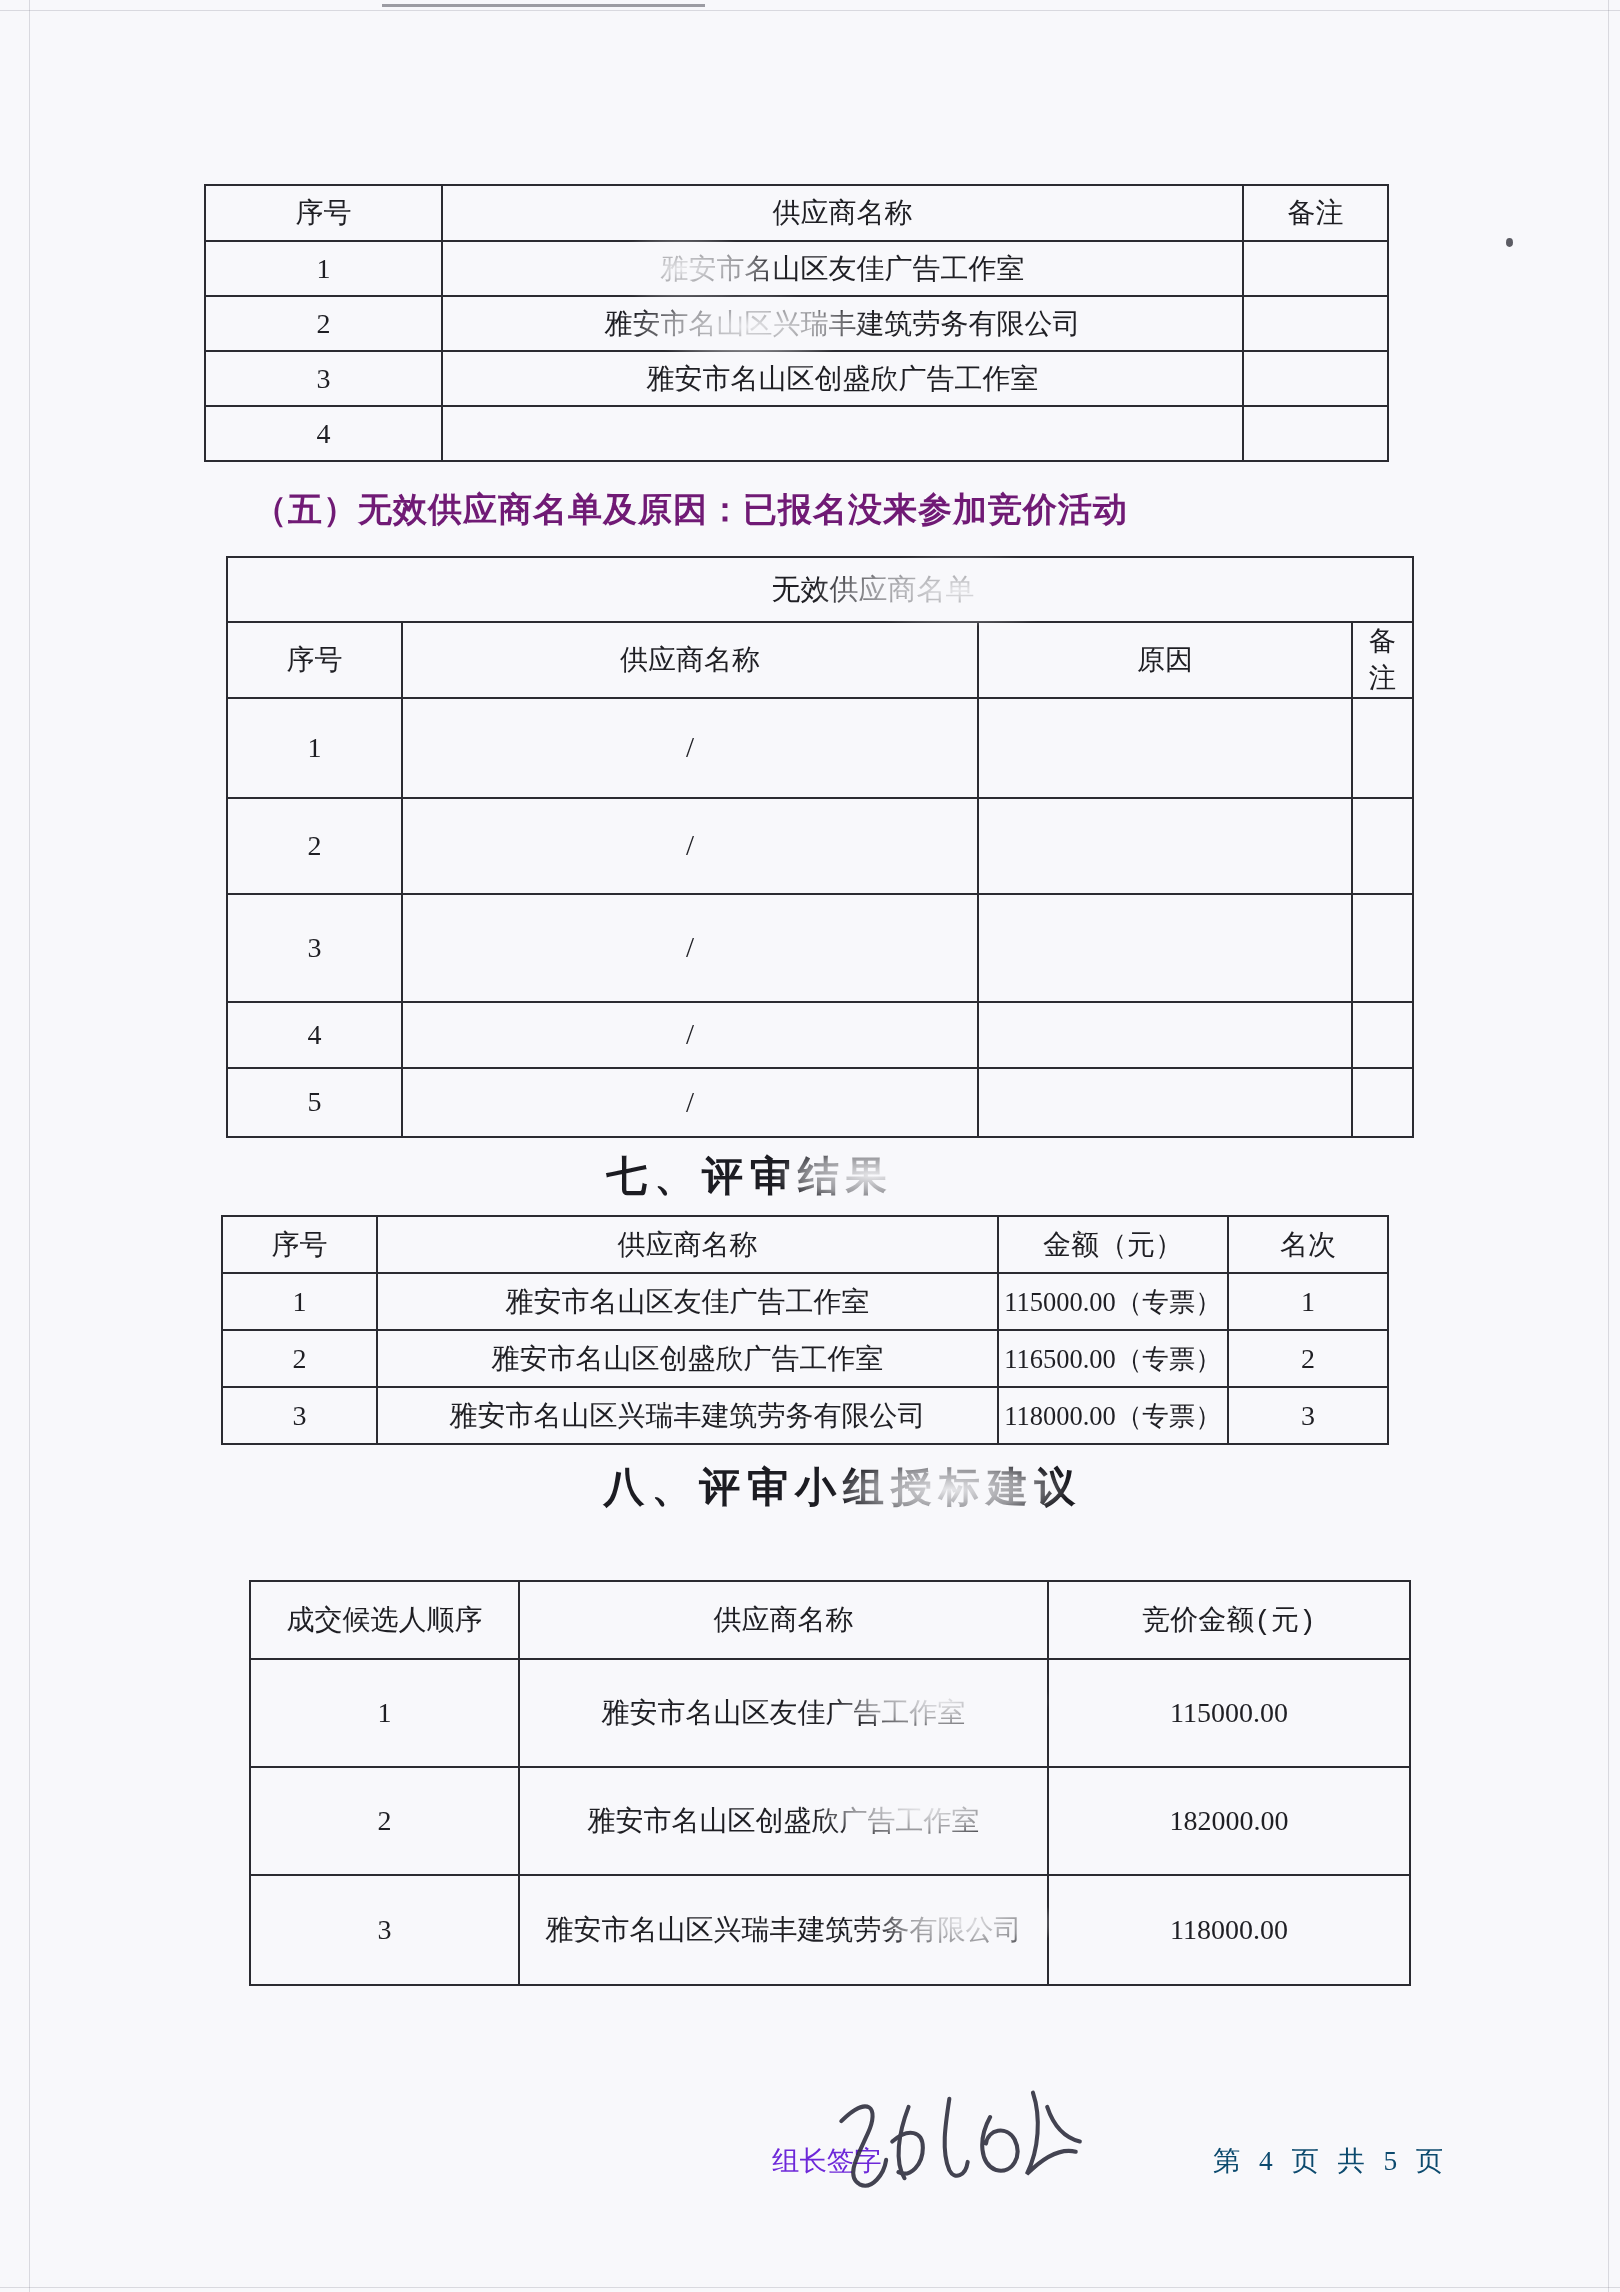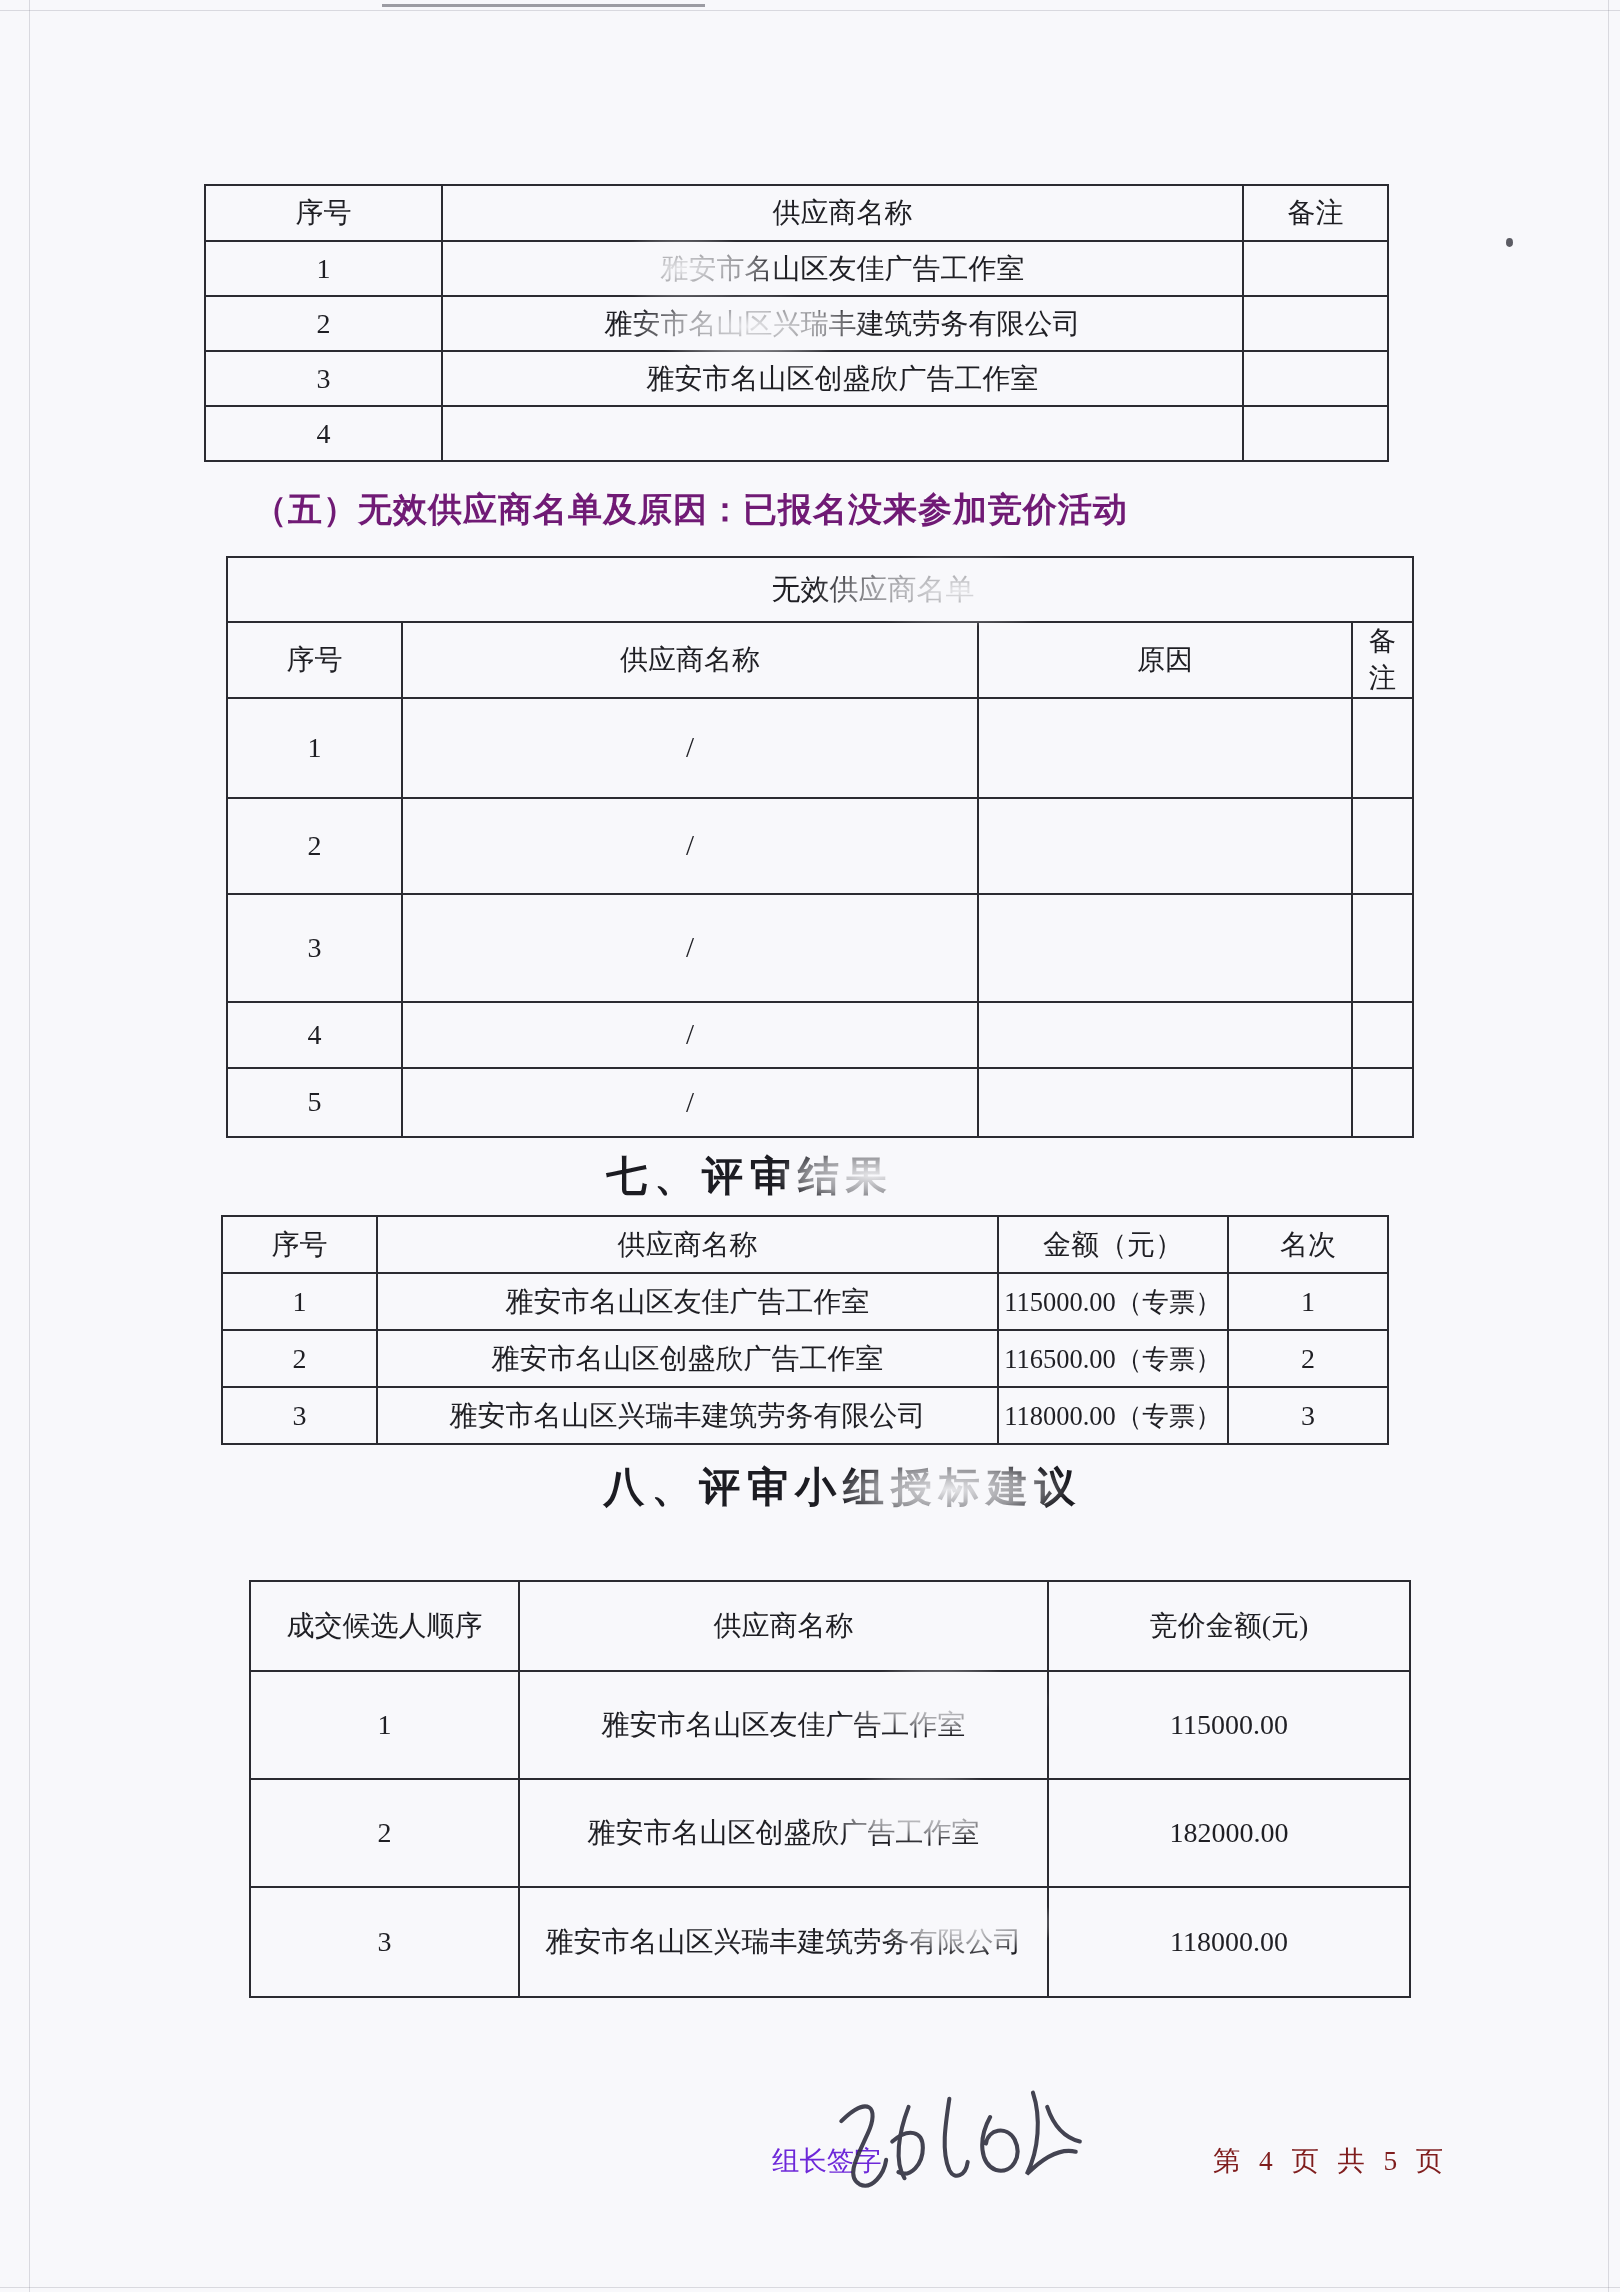"成交候选人顺序" #t4 .hdr { font-family: none -> Liberation Mono, monospace; height: 90px -> 78px }
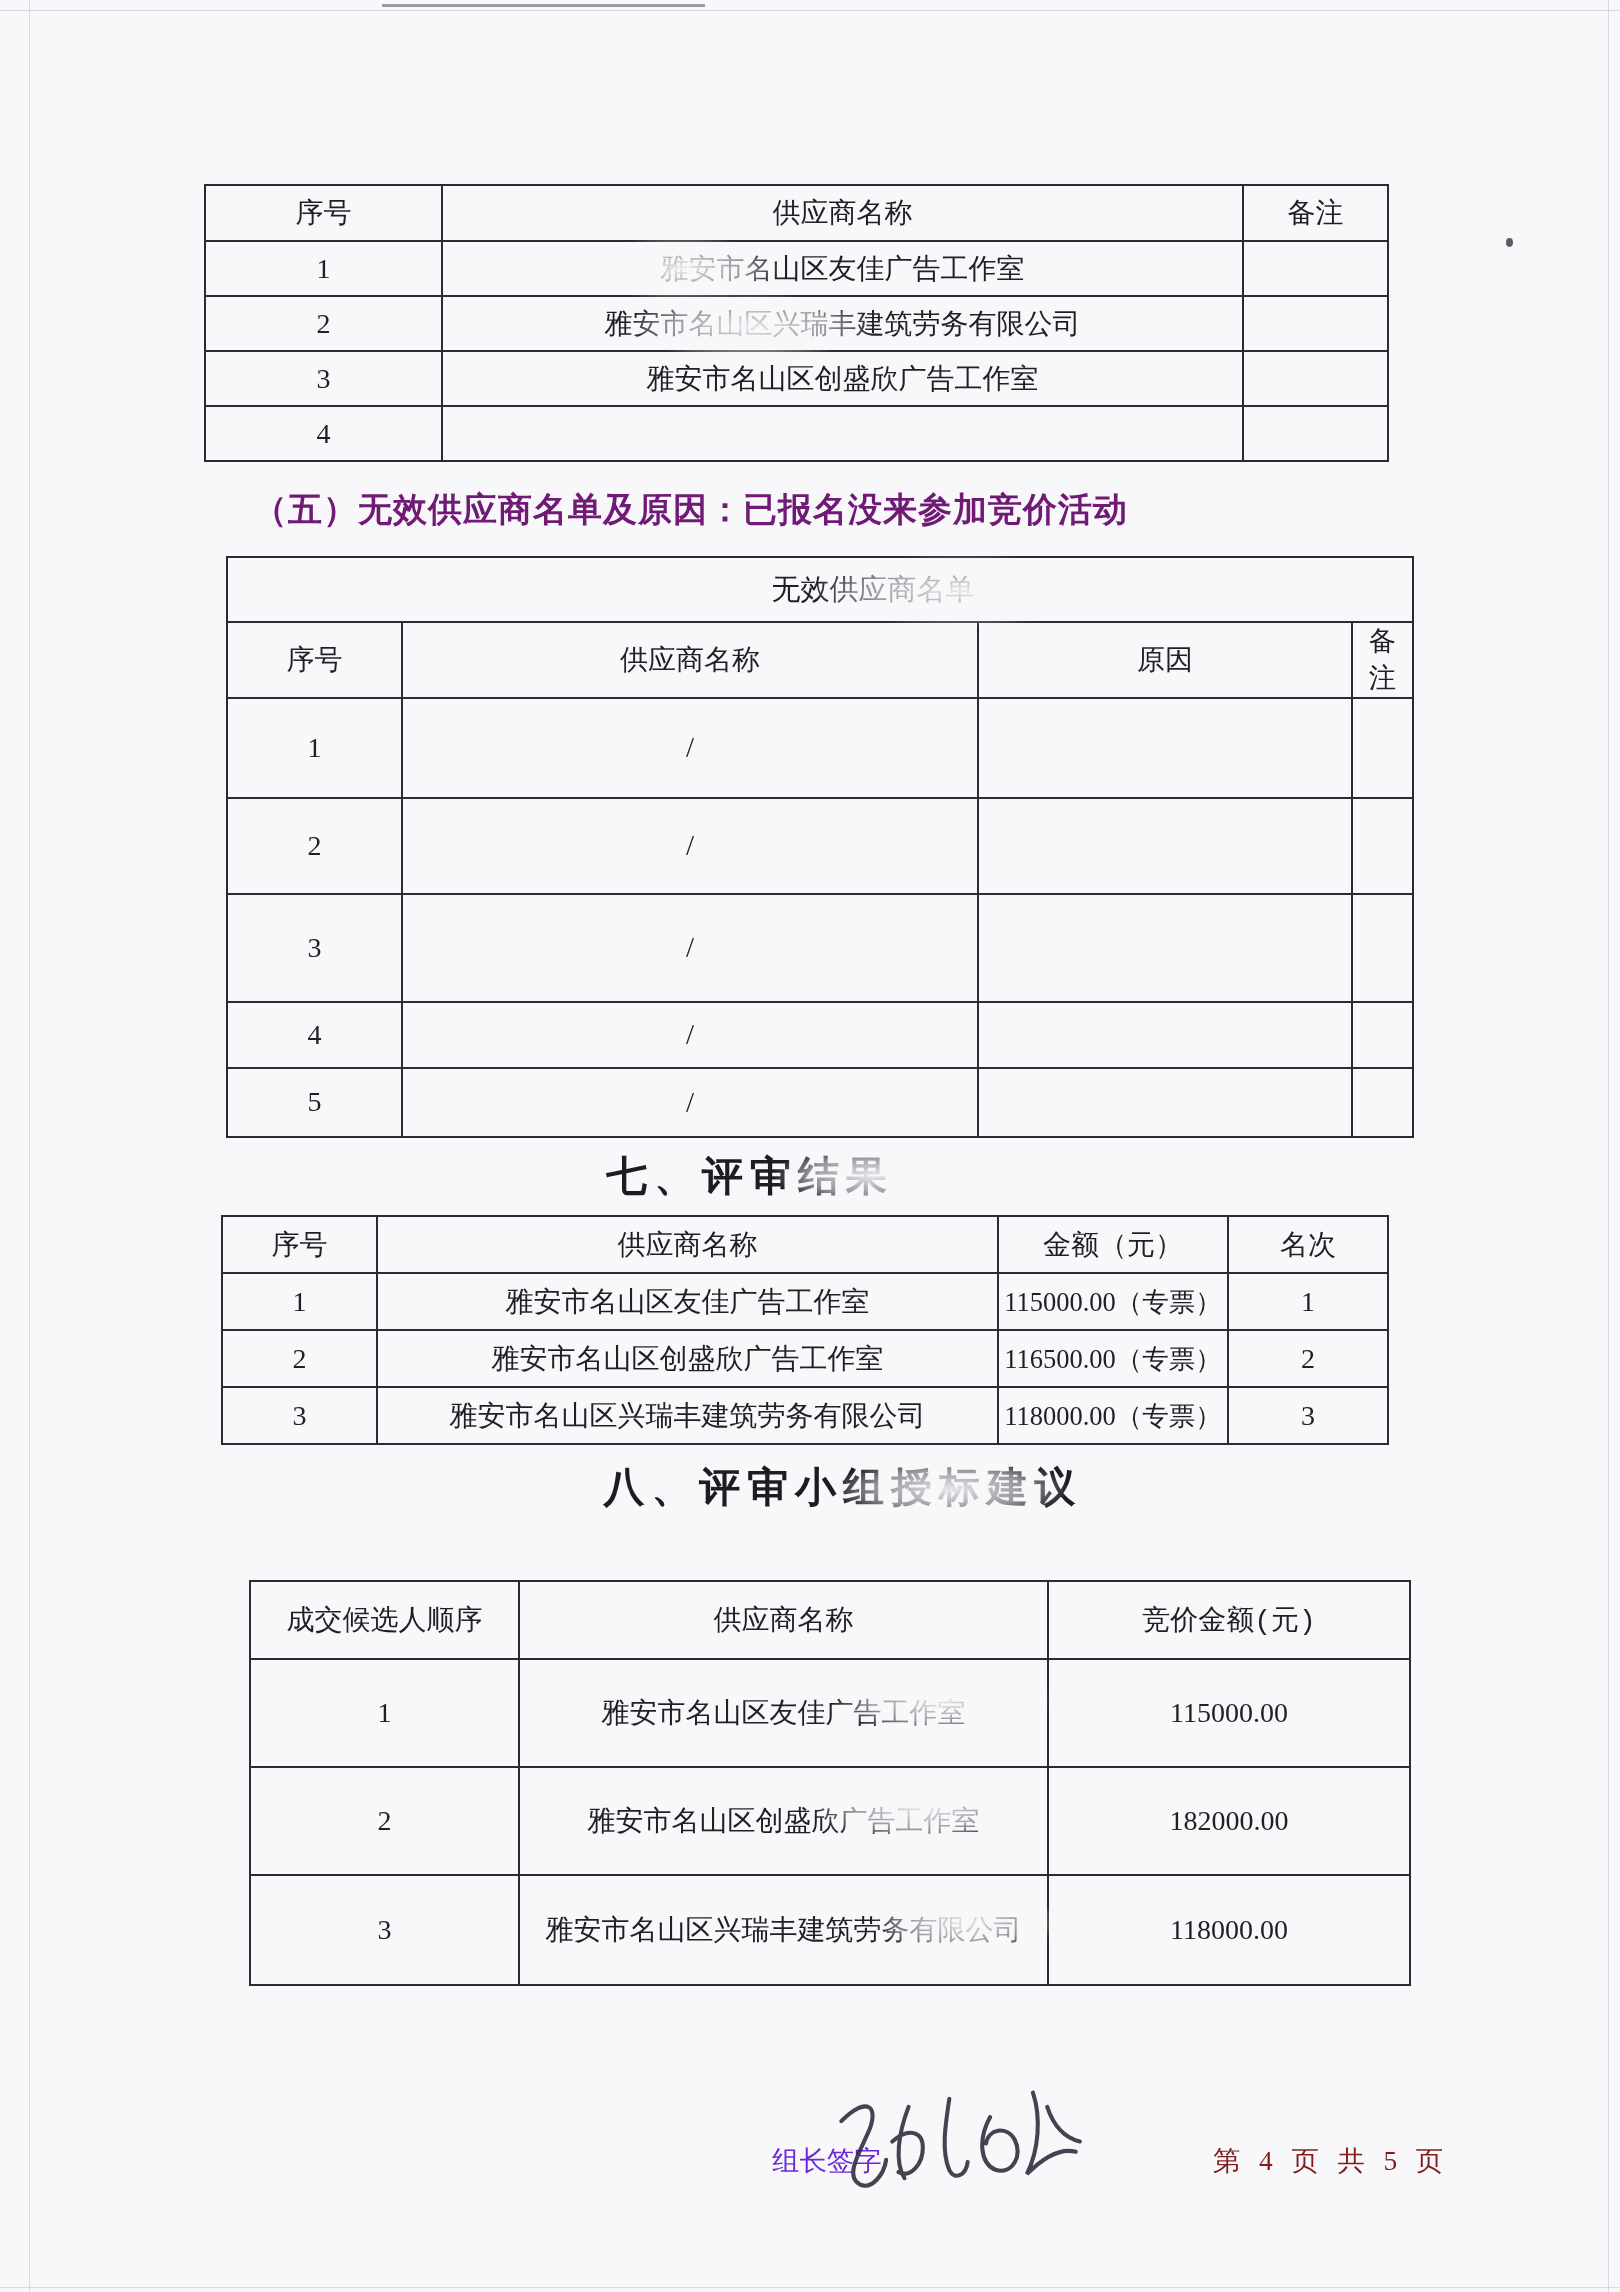"第 4 页 共 5" #pageno { color: #7f1d1d -> #0c4a6e }
